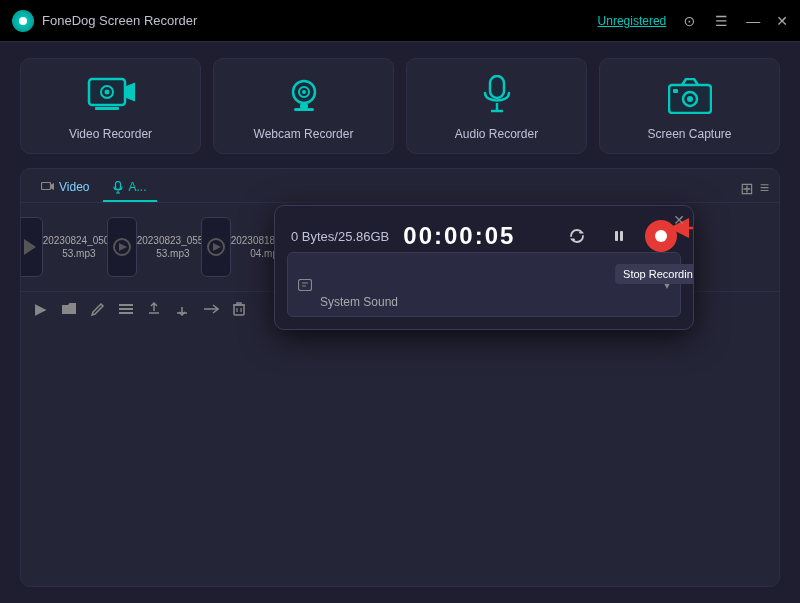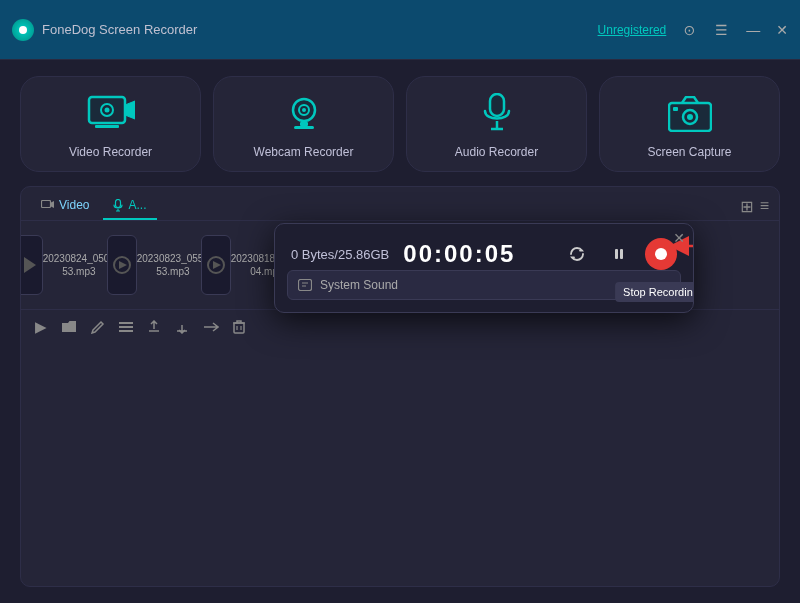"FoneDog Screen Recorder" .title-bar { background: #0c4a6e -> #000000; height: 60px -> 42px }
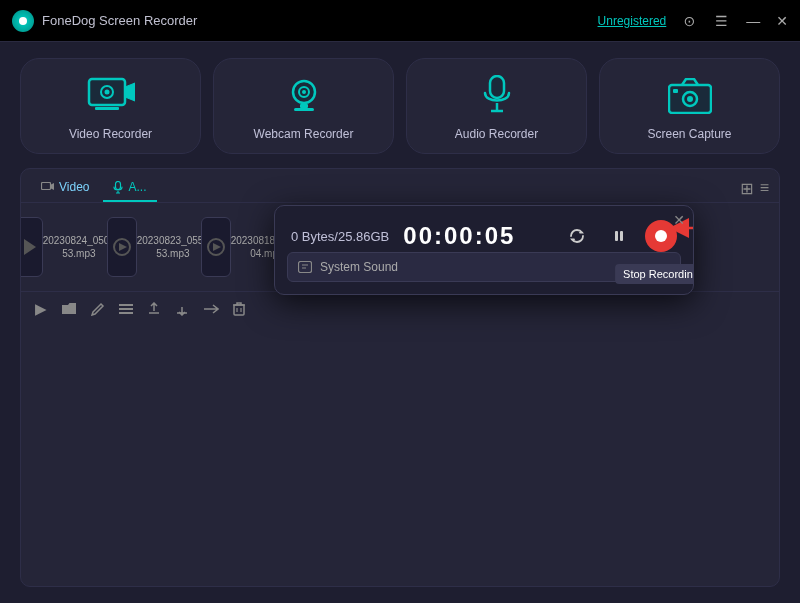"Video Recorder" .tile { border-radius: 19px -> 10px }
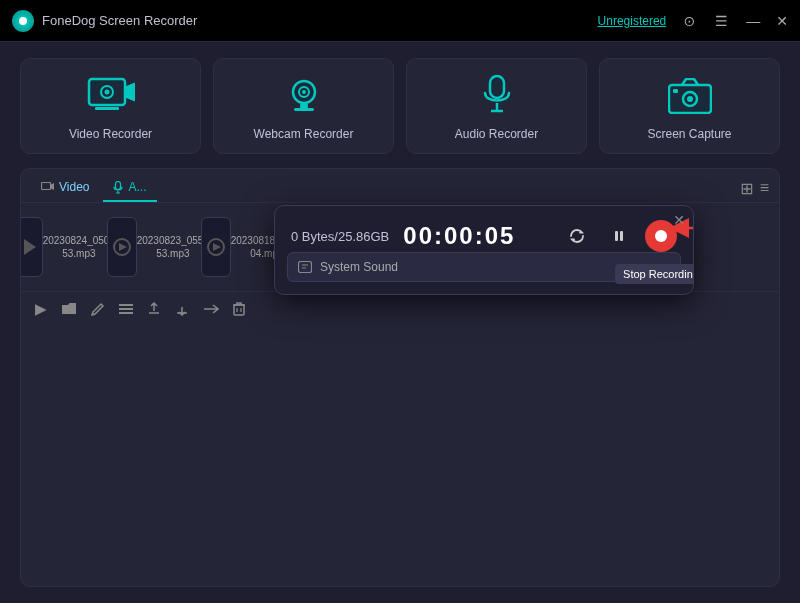"System Sound" .sound-selector-label { margin-top: none -> 35px }
